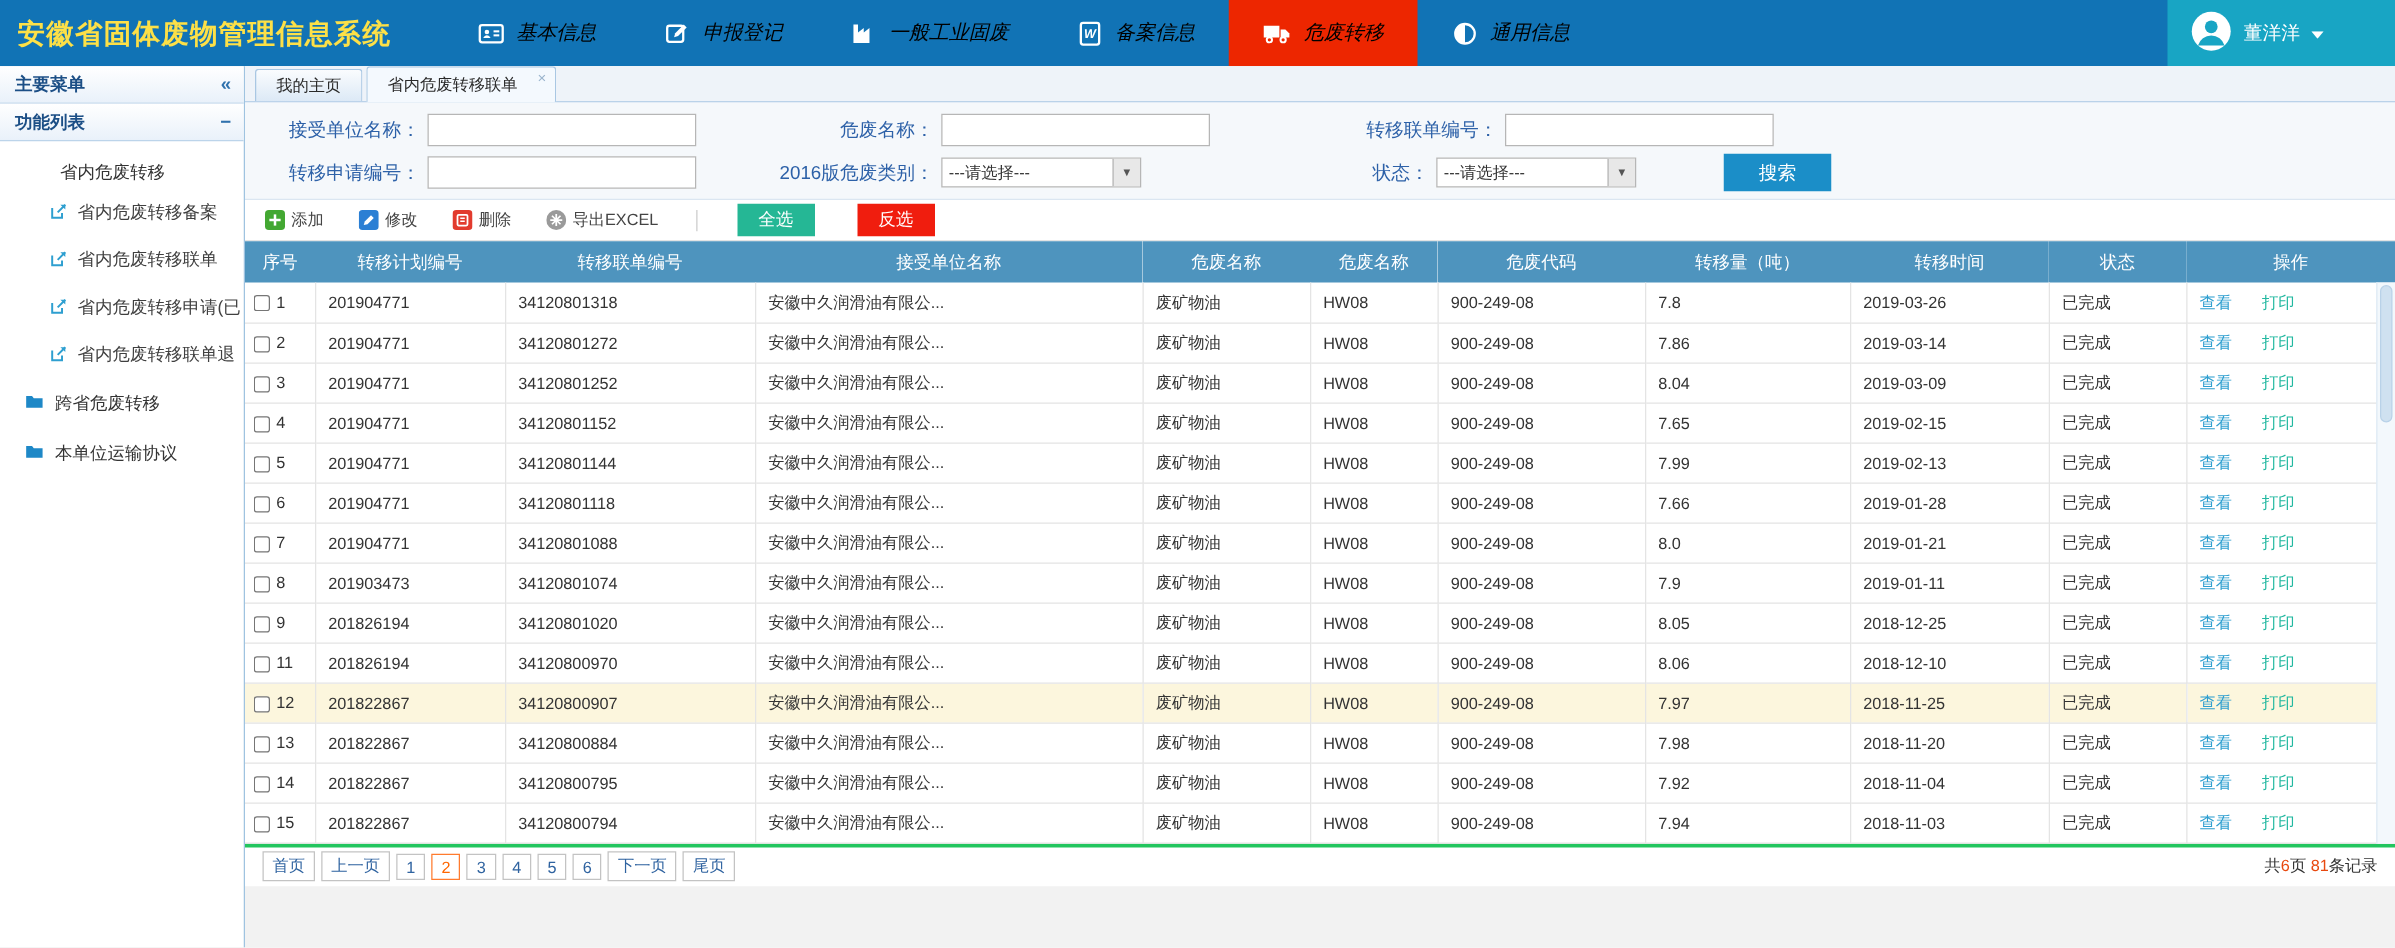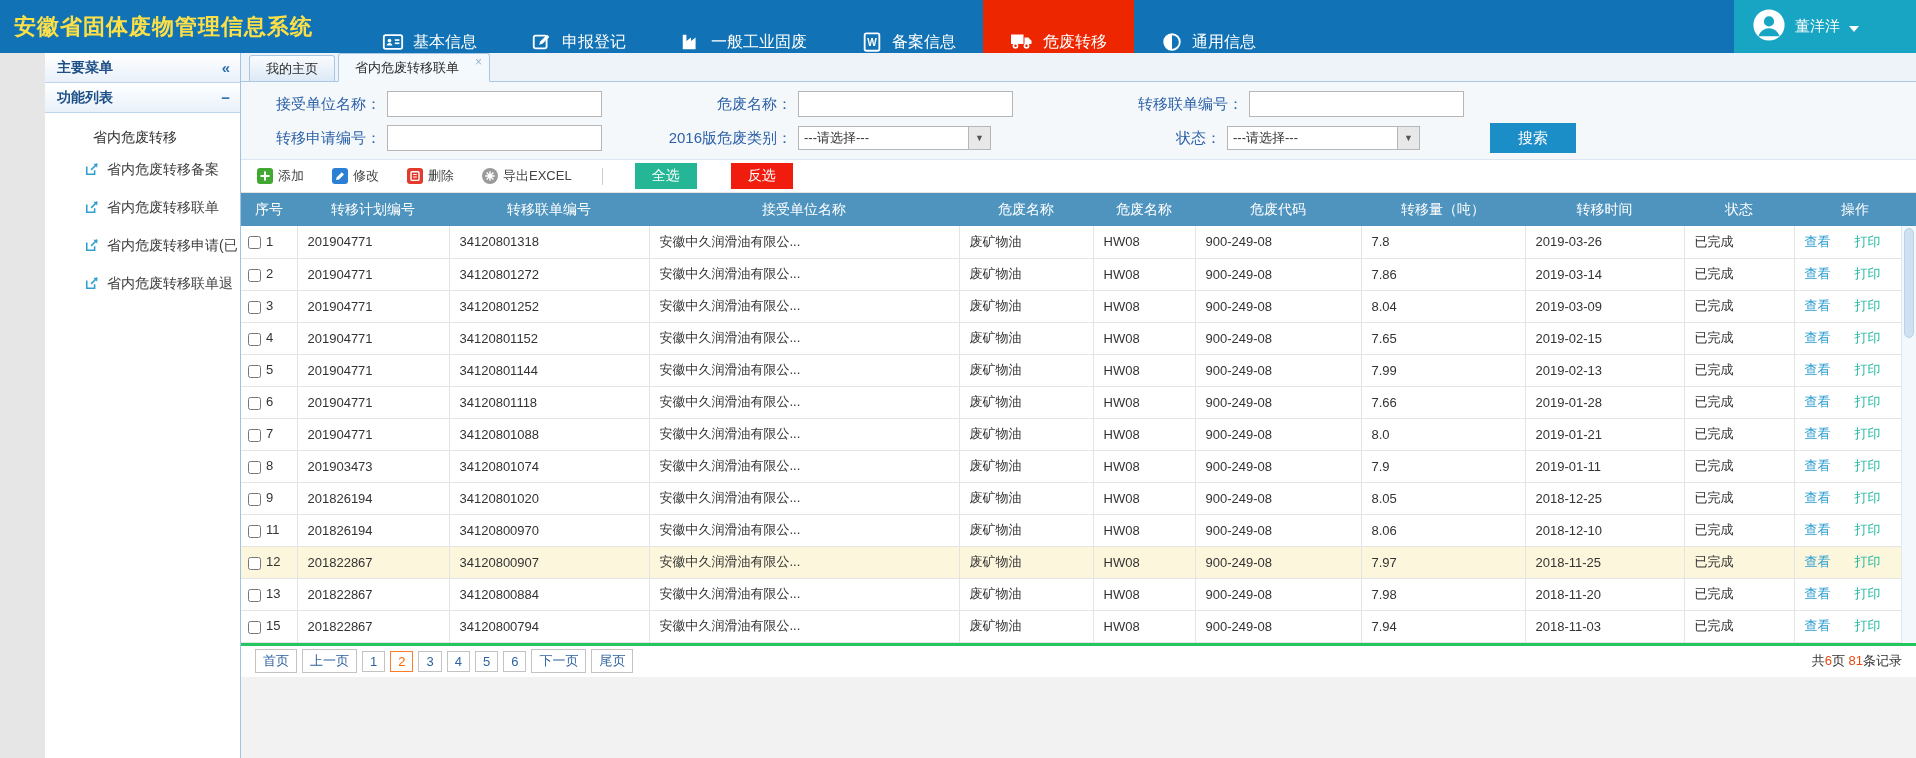"基本信息" .nav-item { align-items: flex-end -> center; color: #ffffff -> #000000; font-style: none -> italic }
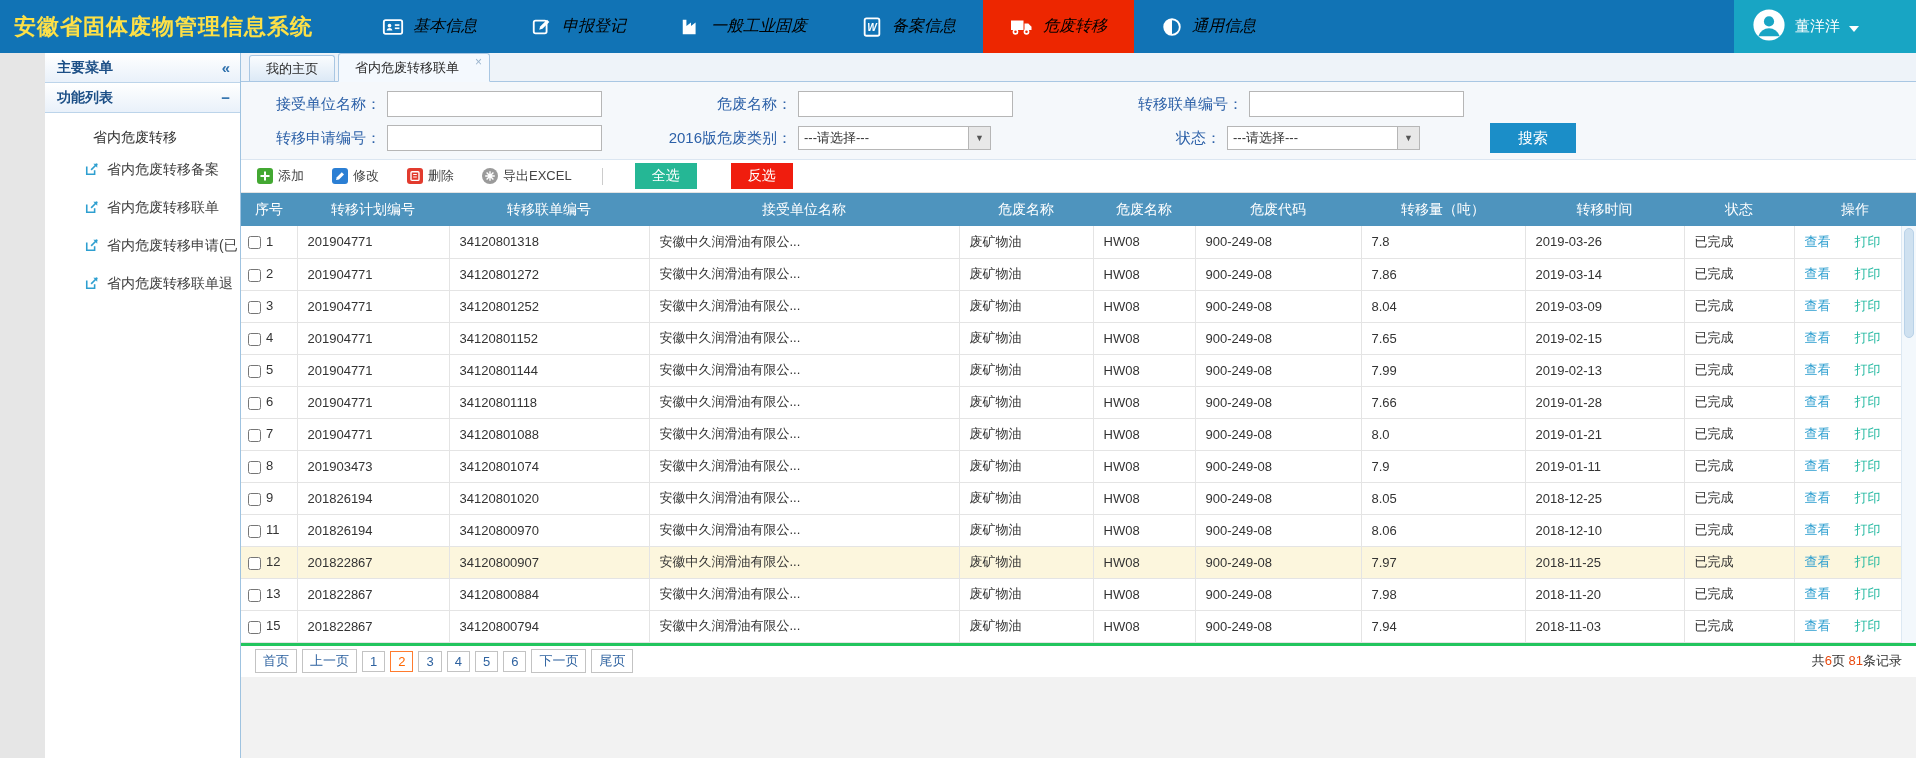"主要菜单" .body-row { padding-left: 45px -> none }
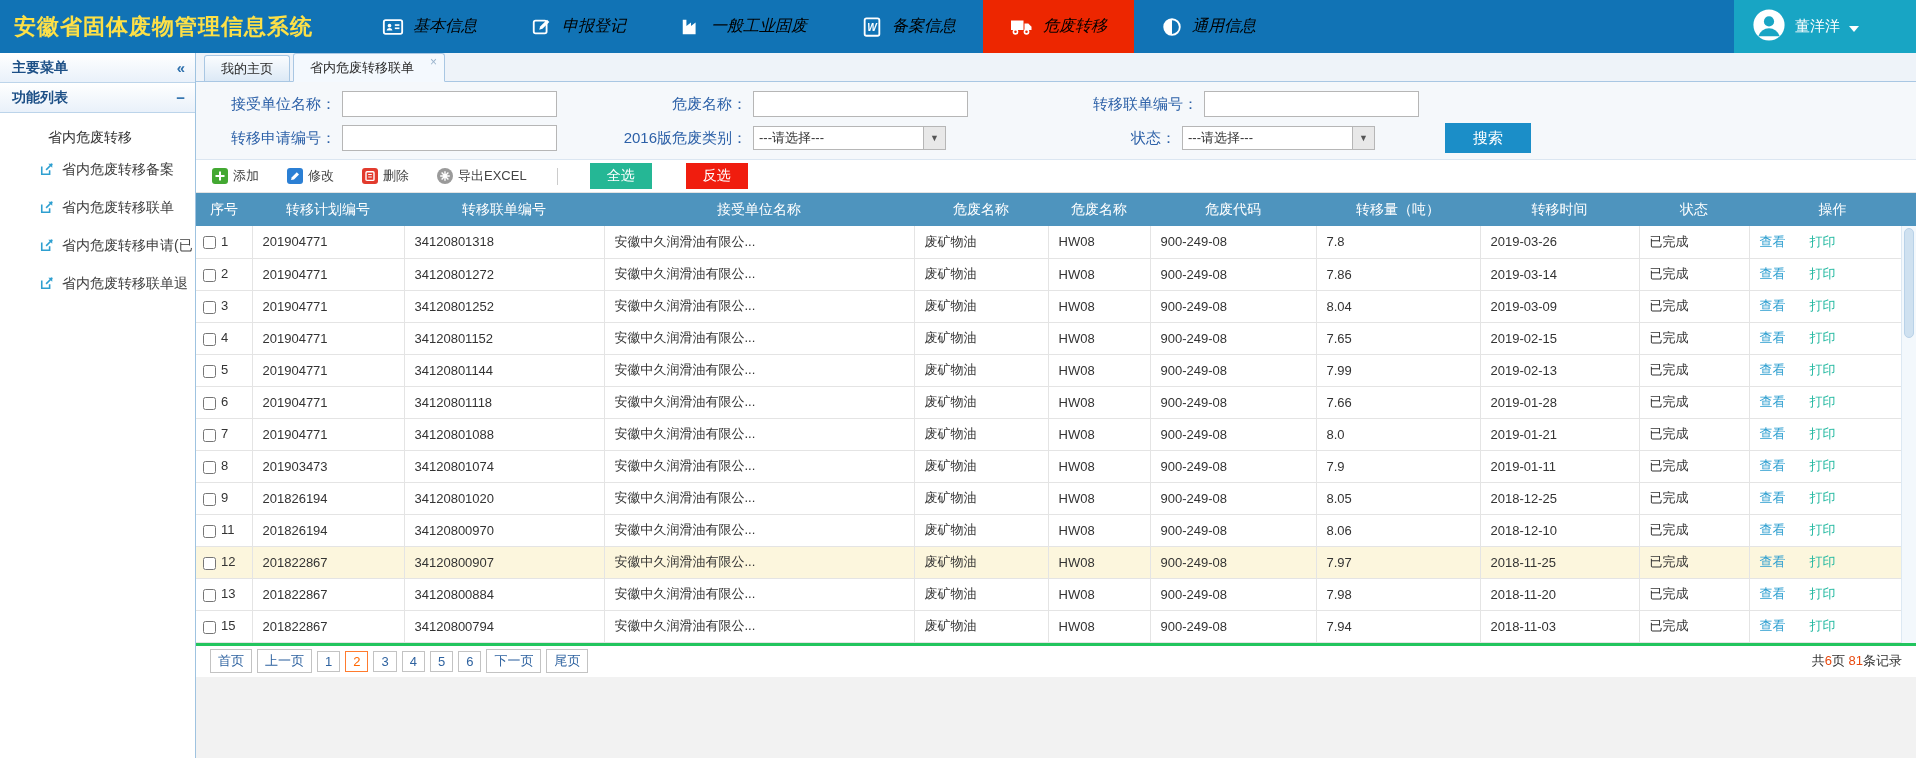"---请选择---" .f-select { width: 193px -> 160px }
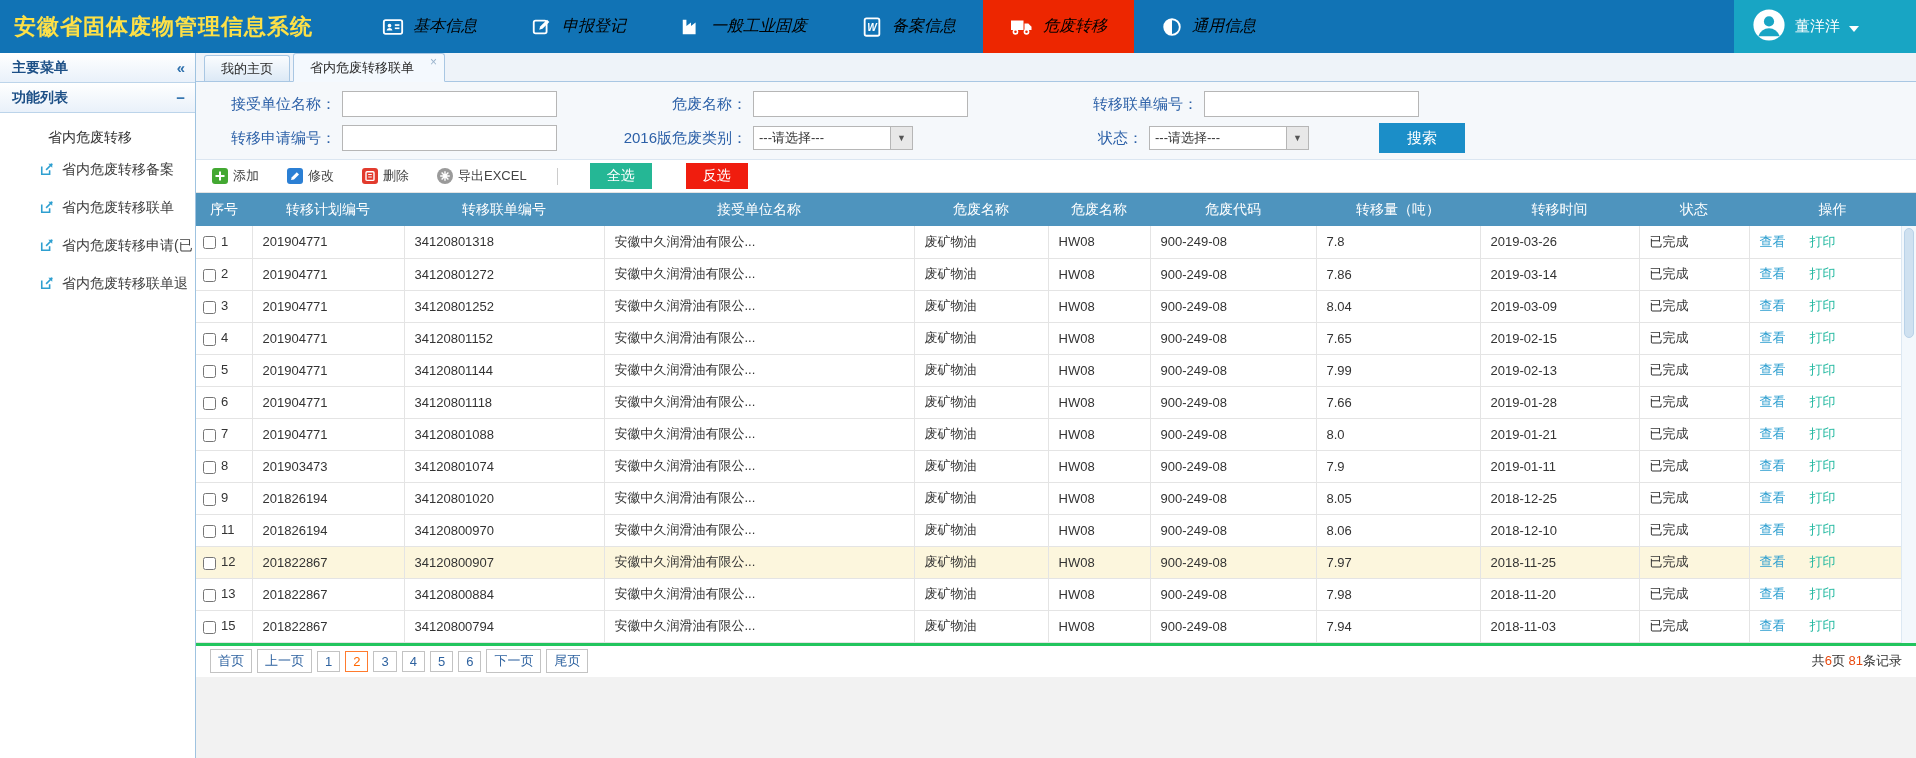"跨省危废转移" div { html: none -> <div> <div> <span><svg> <path></path> </svg></span> <span>跨省危废转移</span> </div> <div> <span><svg> <path></path> </svg></span> <span>本单位运输协议</span> </div> </div> }
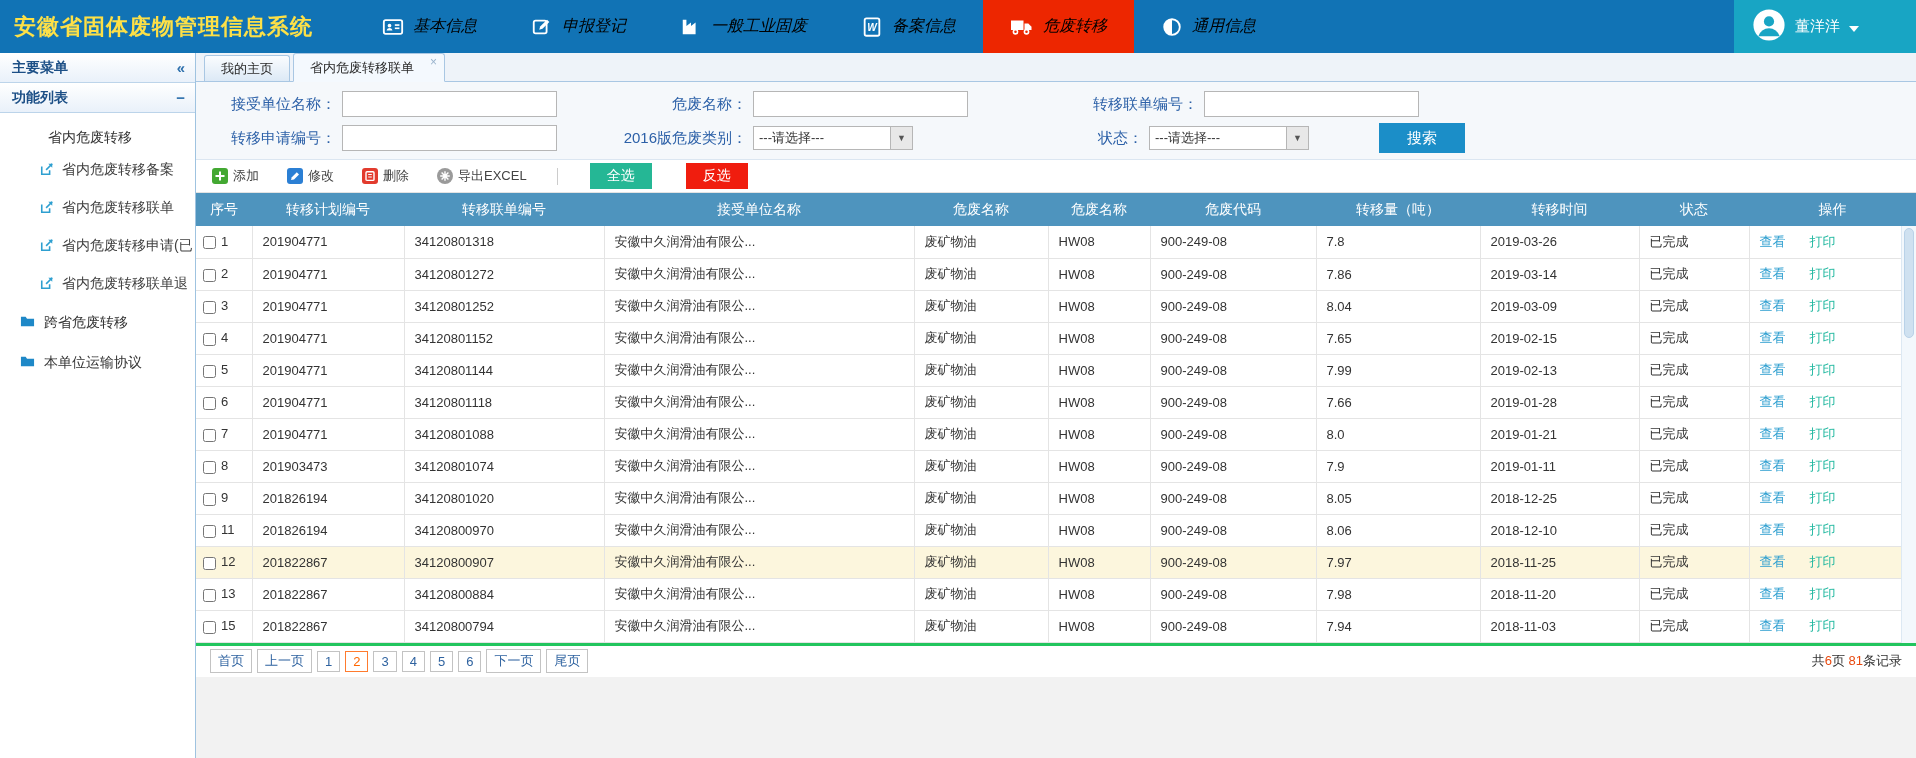"14" tr { html: none -> <tr> <td><input><span>14</span></td> <td>201822867</td> <td>34120800795</td> <td>安徽中久润滑油有限公...</td> <td>废矿物油</td> <td>HW08</td> <td>900-249-08</td> <td>7.92</td> <td>2018-11-04</td> <td>已完成</td> <td><a>查看</a><a>打印</a></td> </tr> }
